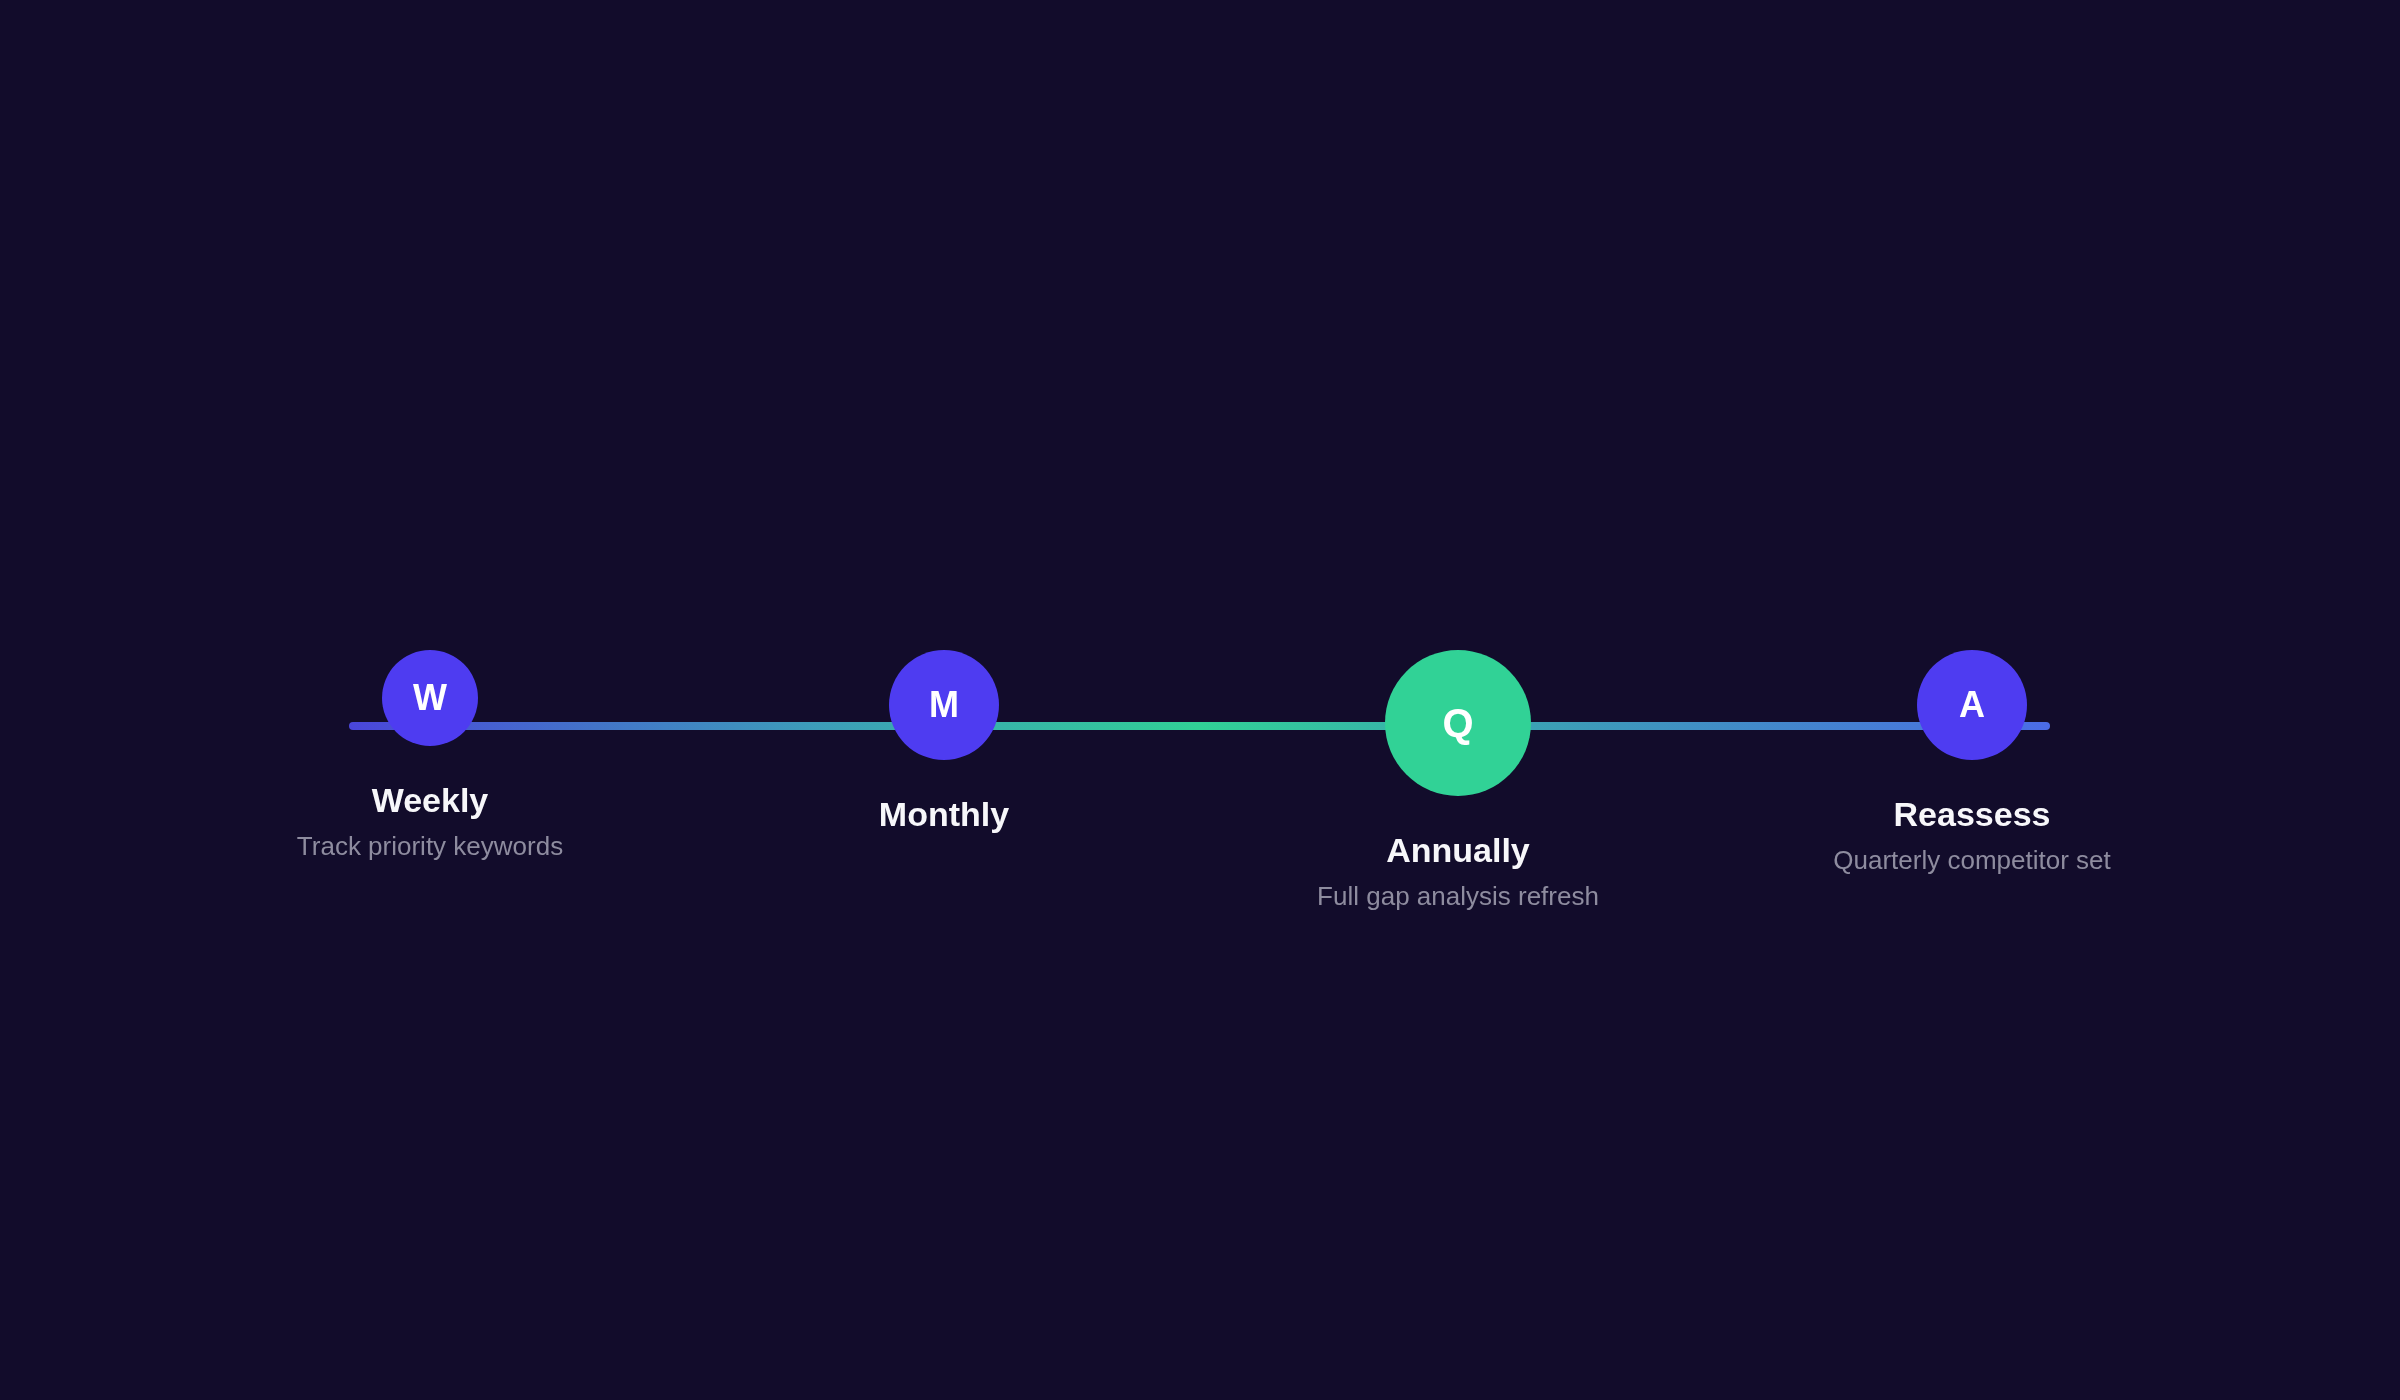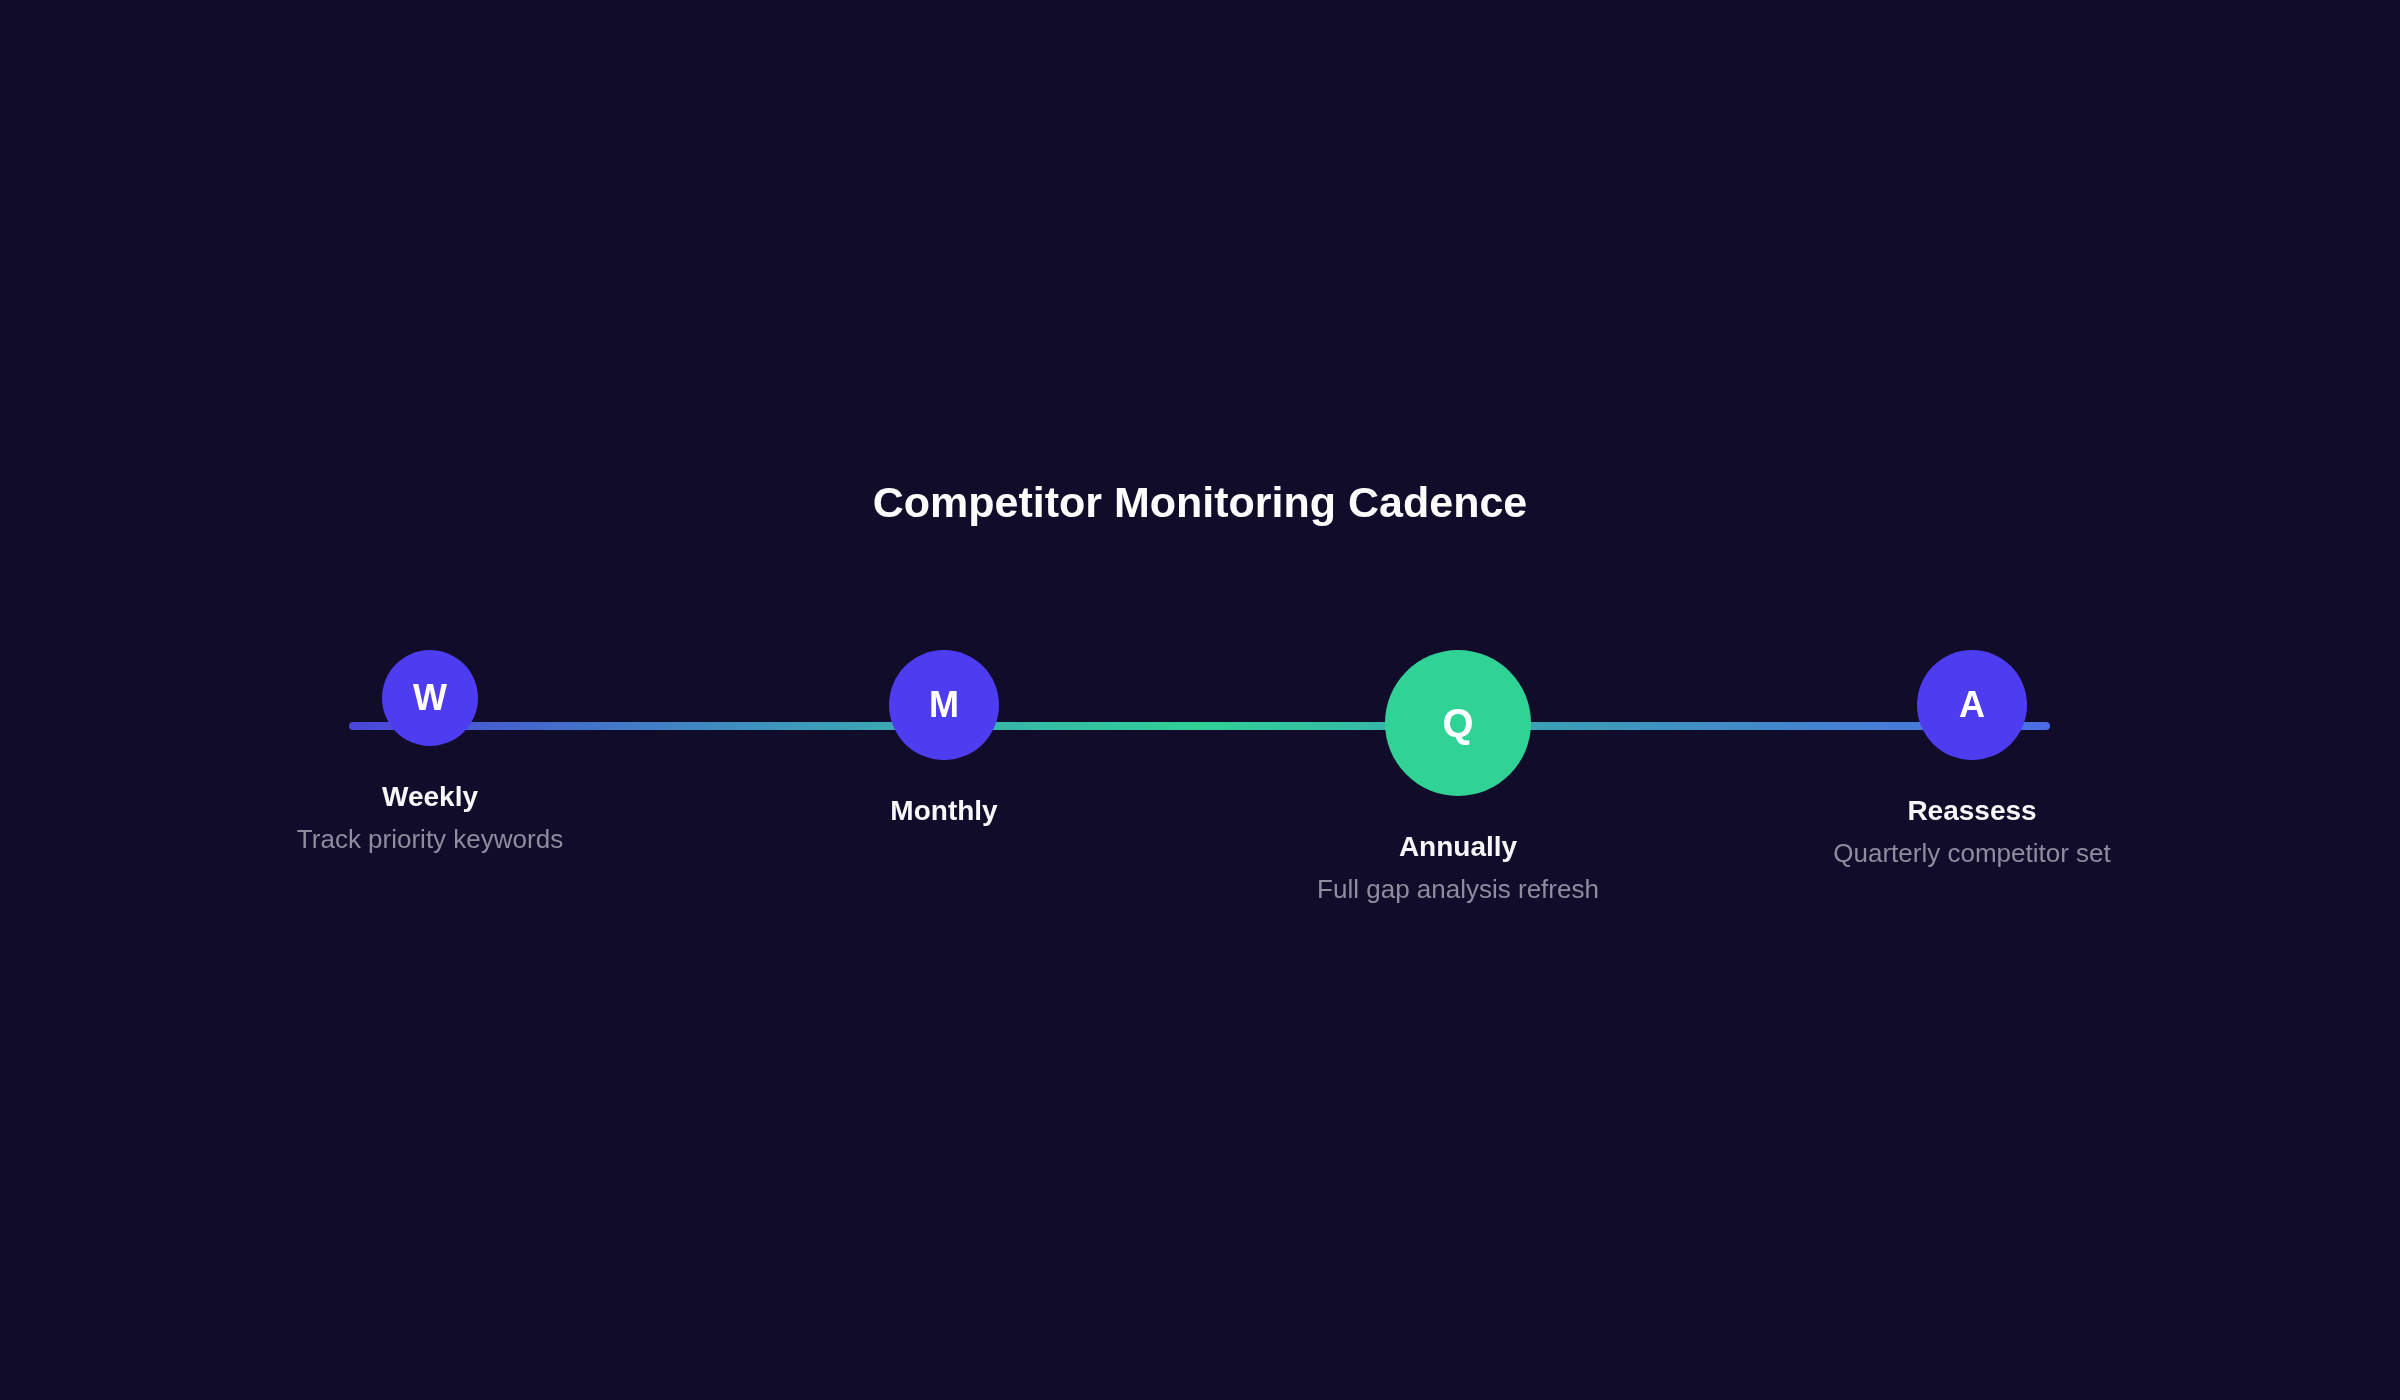"Competitor Monitoring Cadence" h1.page-title { html: <h1>Competitor Monitoring Cadence</h1> -> none }
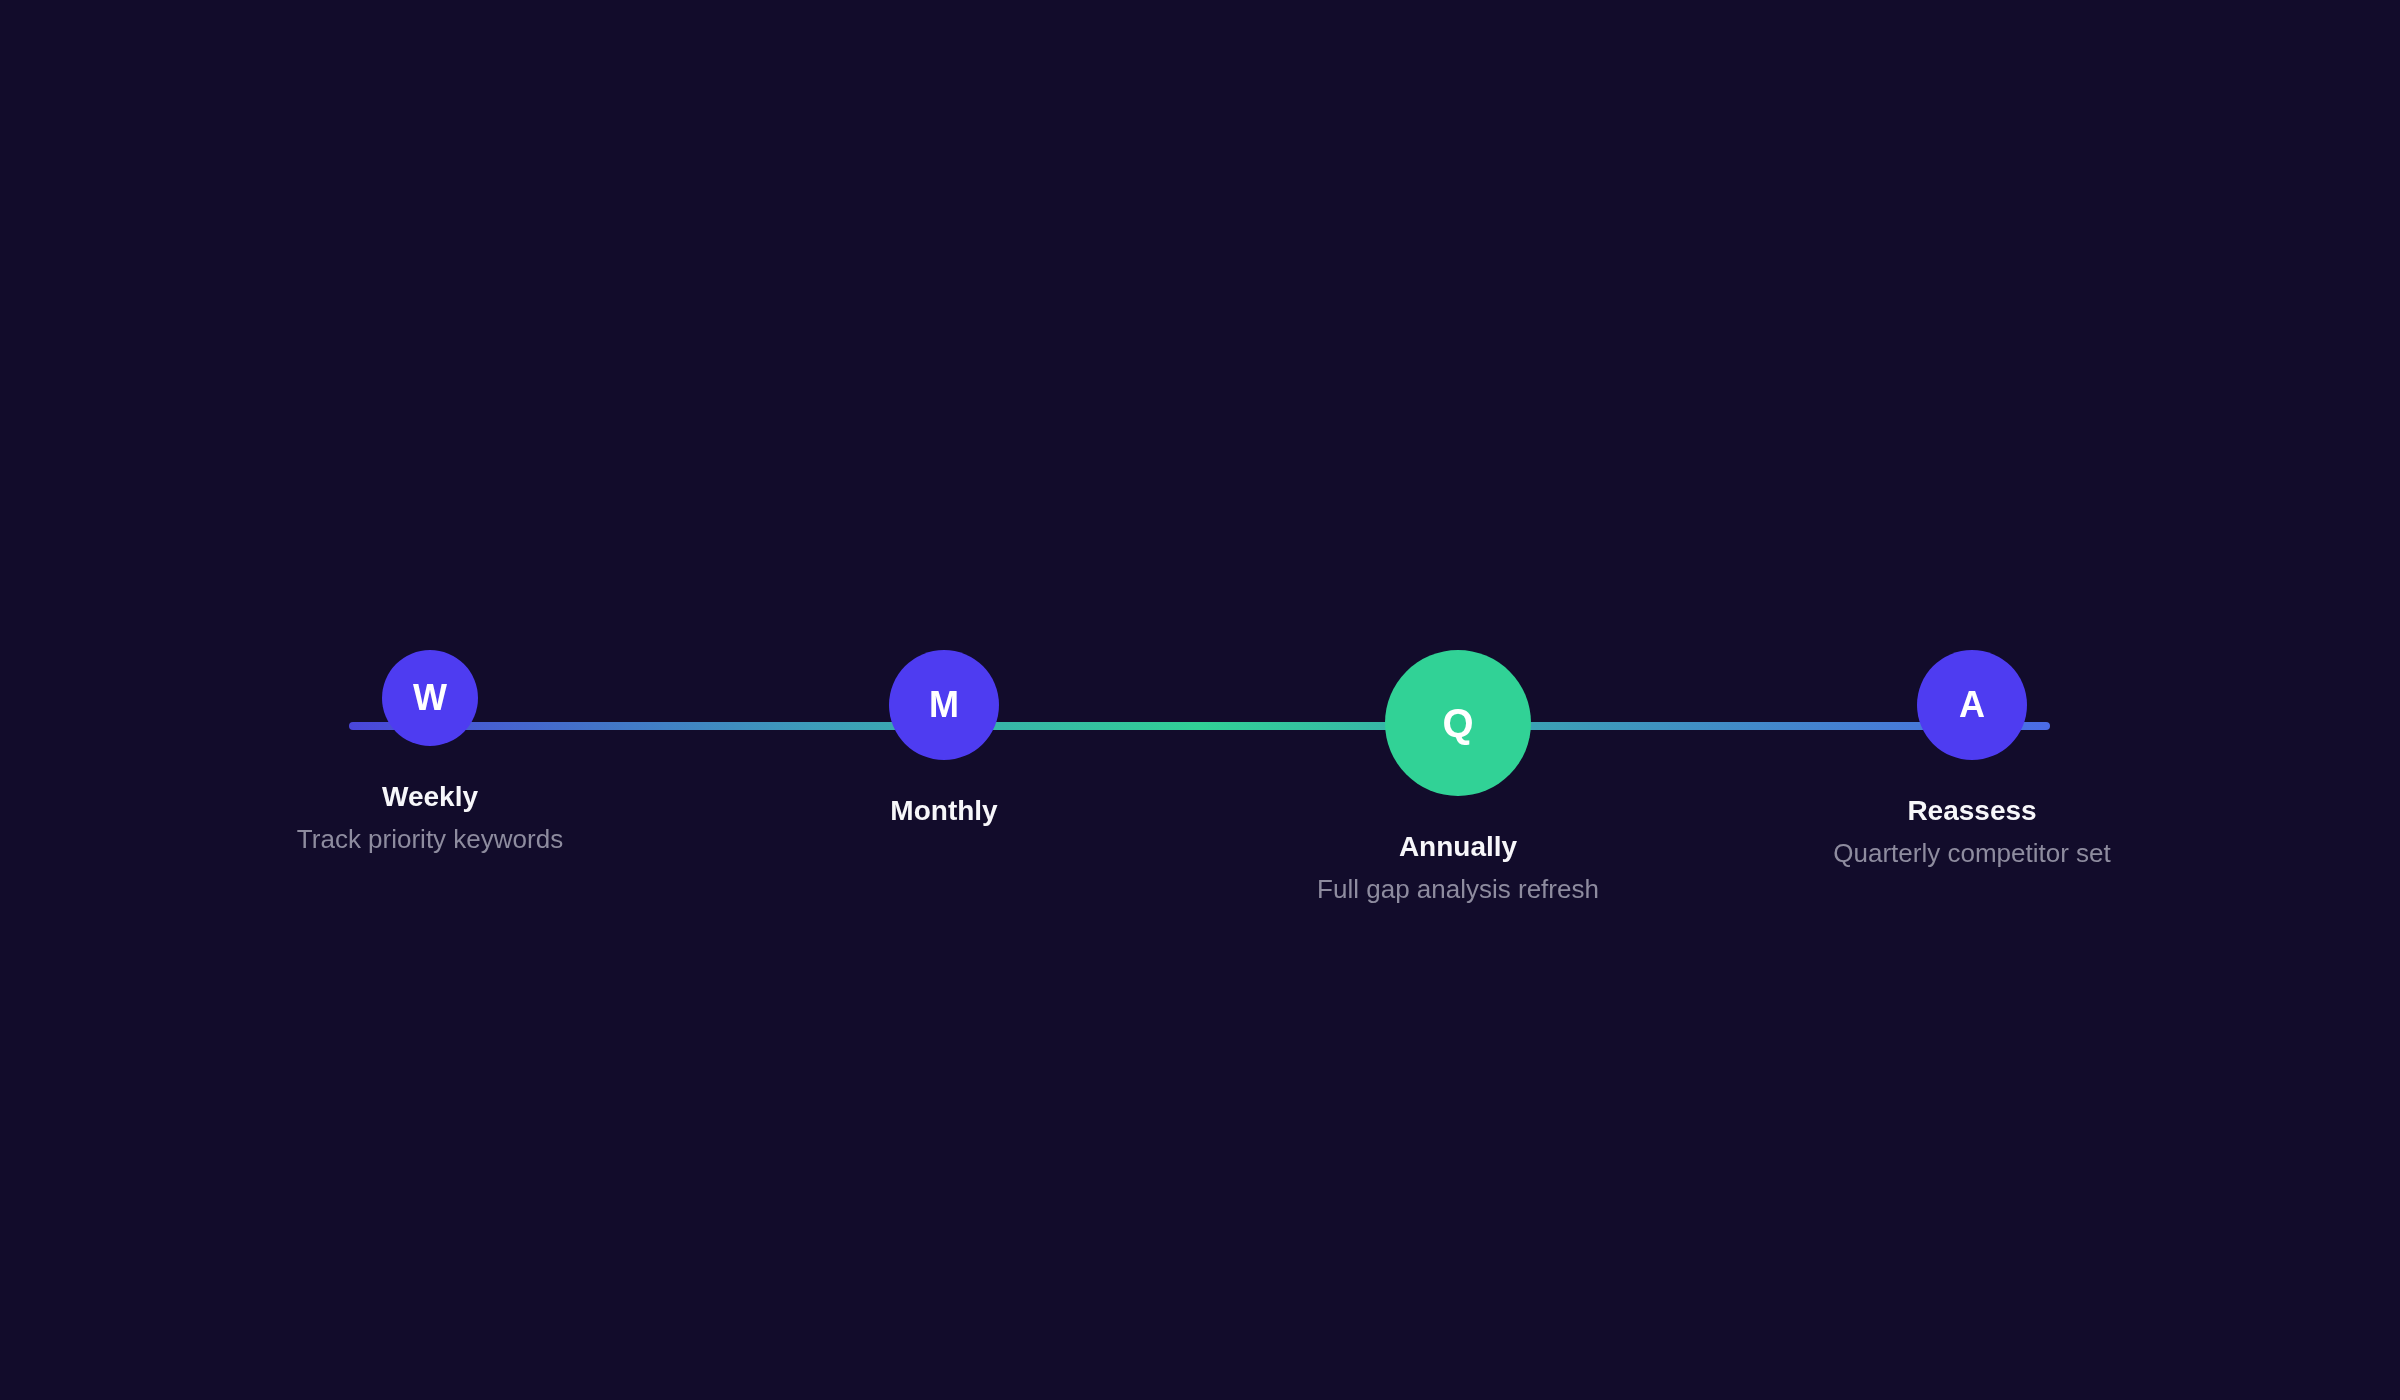"Weekly" .node-title { font-size: 28px -> 34px }
